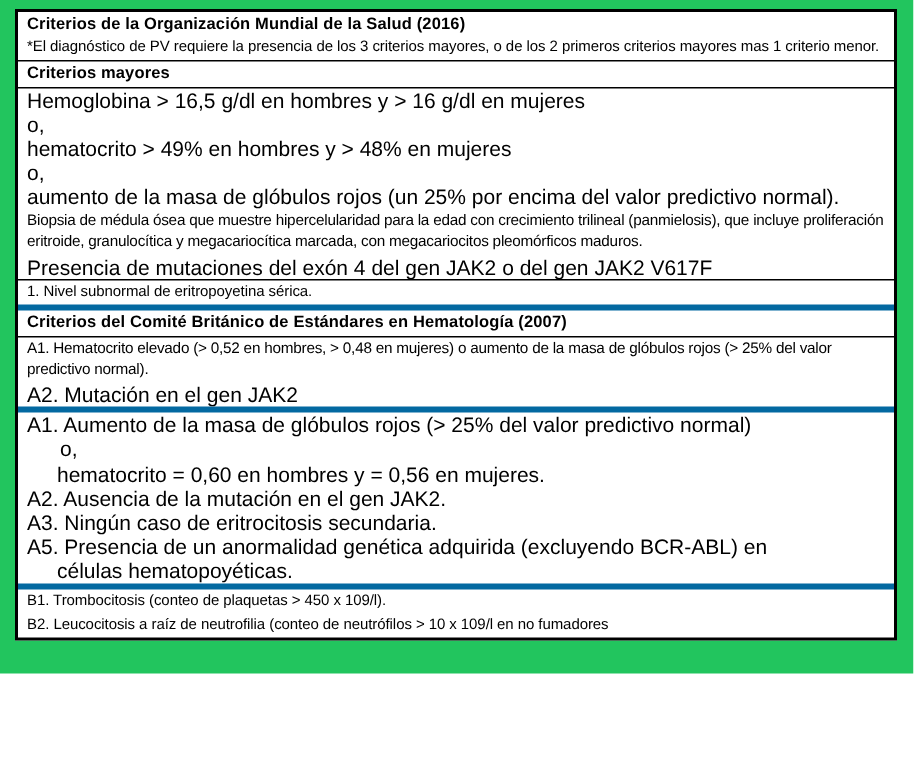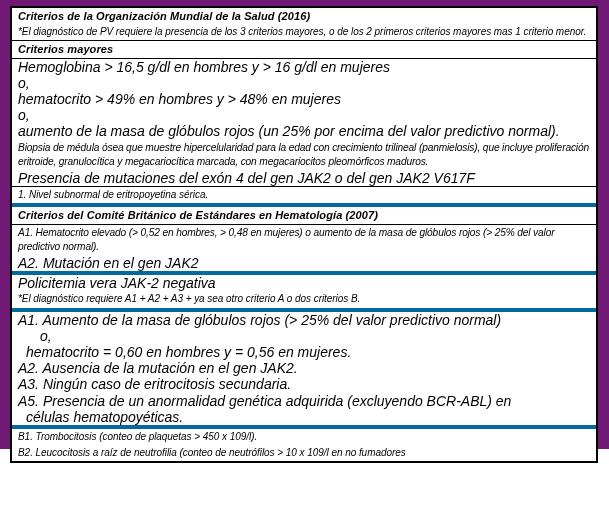"Criterios de la Organización Mundial" .page { background: #701a75 -> #22c55e; font-style: italic -> none }
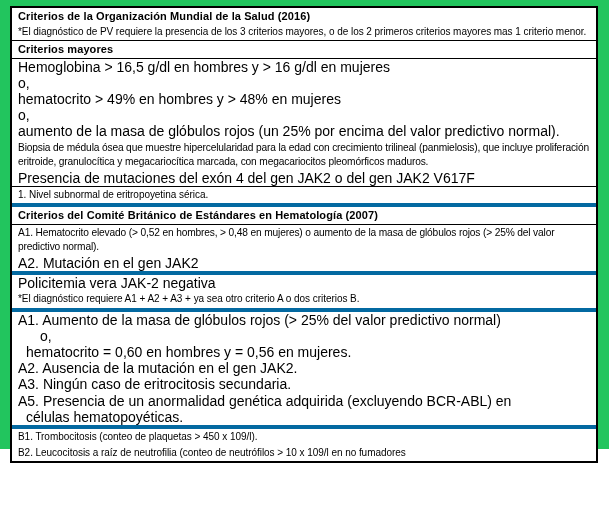"Policitemia vera JAK-2 negativa" div.block { html: <div> <div>Policitemia vera JAK-2 negativa</div> <div>*El diagnóstico requiere A1 + A2 + A3 + ya sea otro criterio A o dos criterios B.</div> </div> -> none }
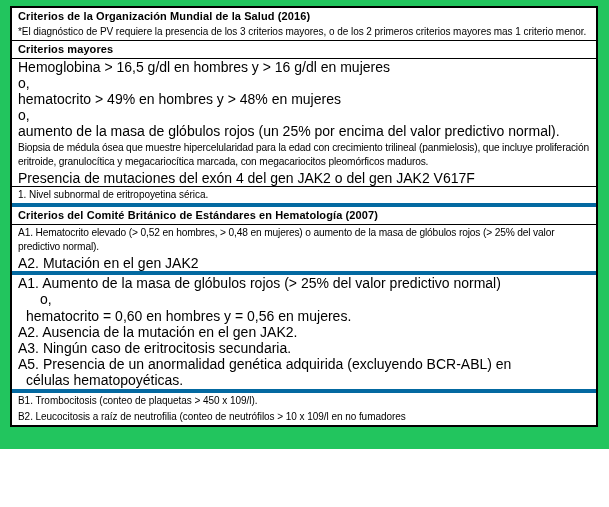"hematocrito = 0,60 en hombres" .sub { padding-left: 14px -> 26px }
